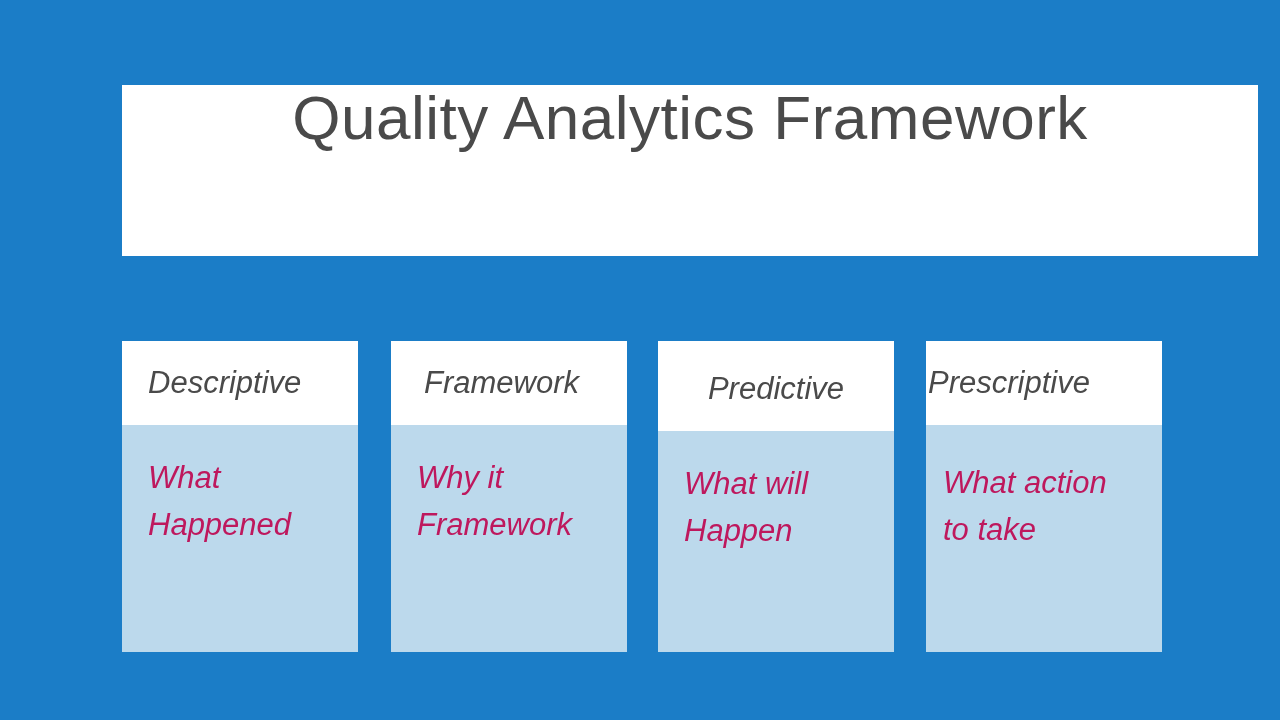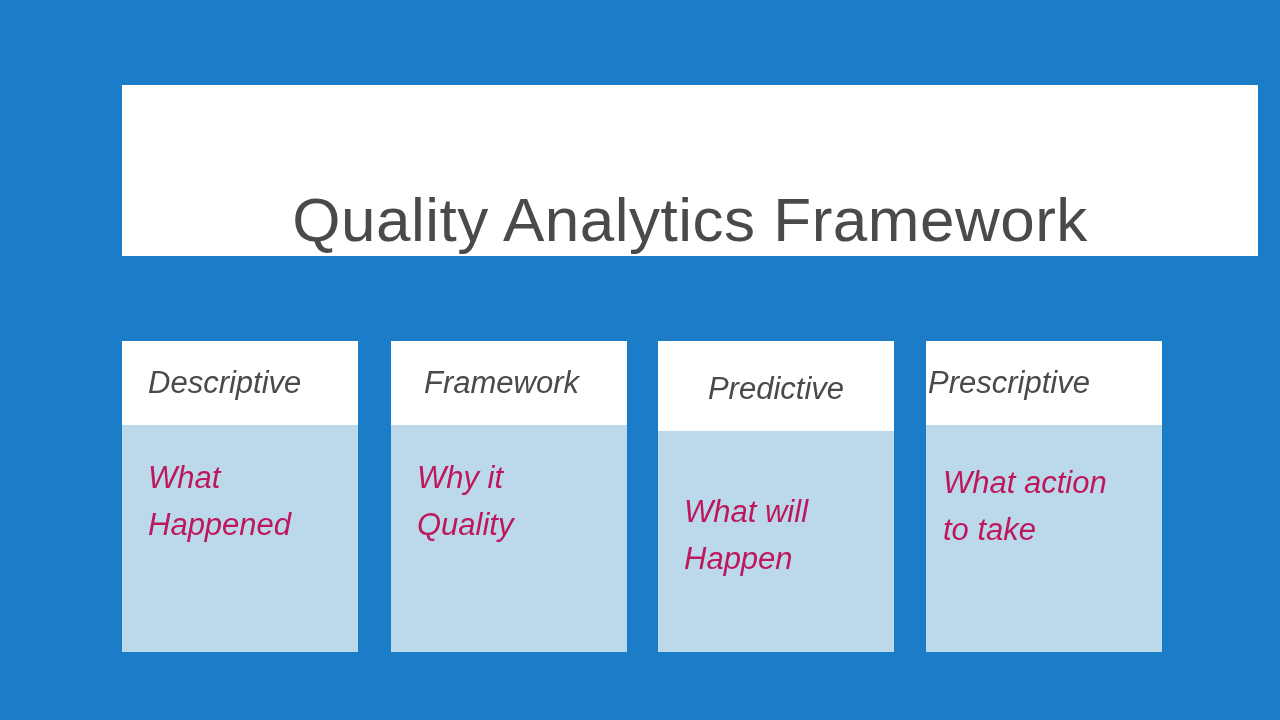"Quality Analytics Framework" #title-banner { align-items: flex-end -> flex-start }
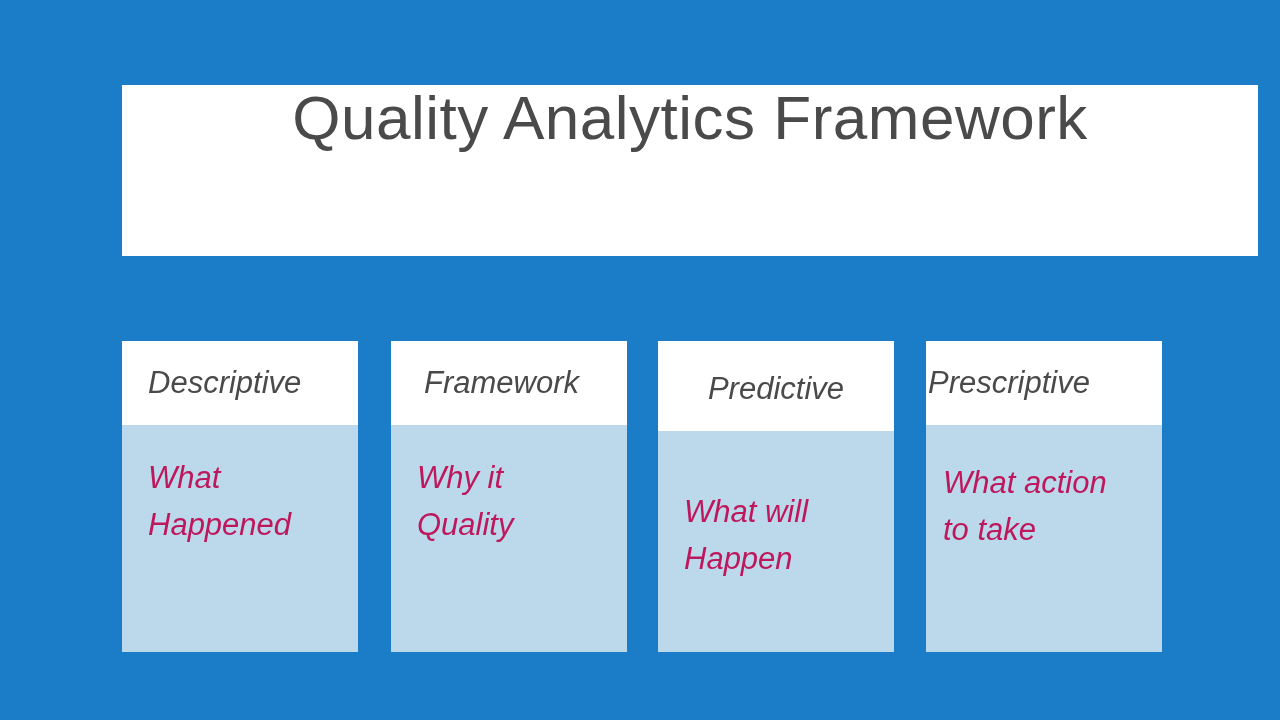"Predictive" .card-3 { gap: 28px -> none }
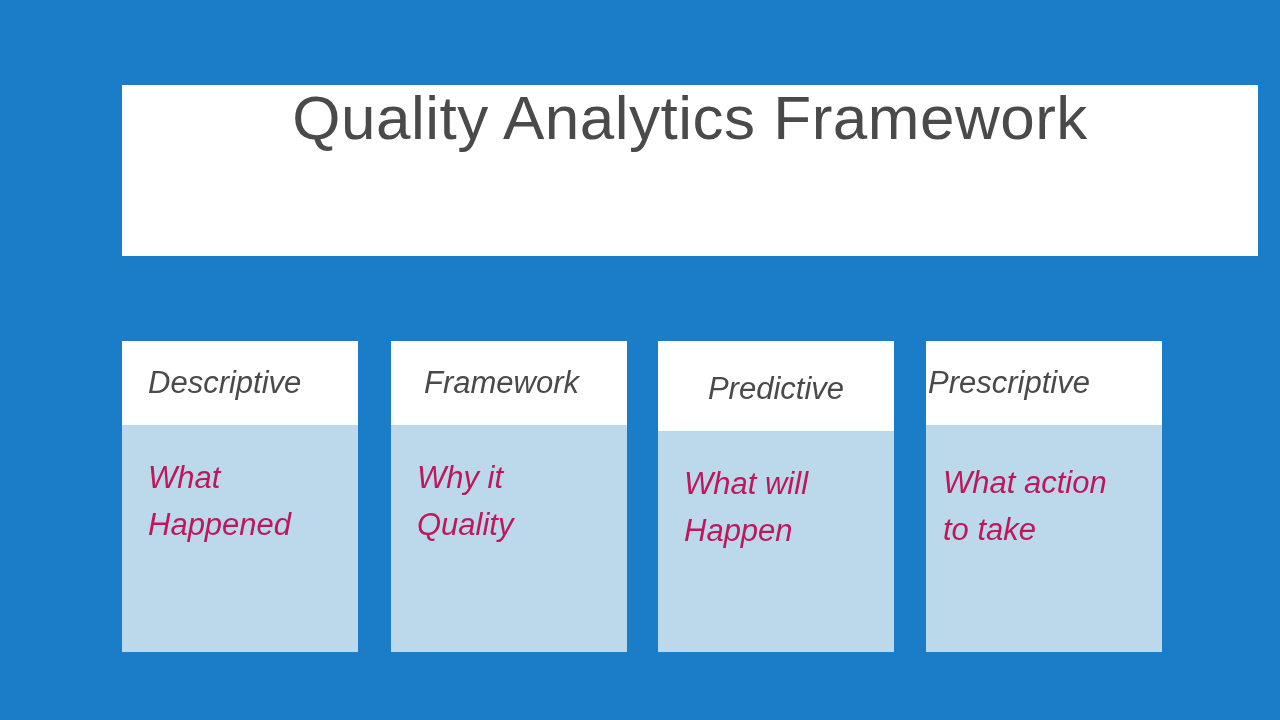"Why it" span.card-body-text { text: Quality -> Framework }
